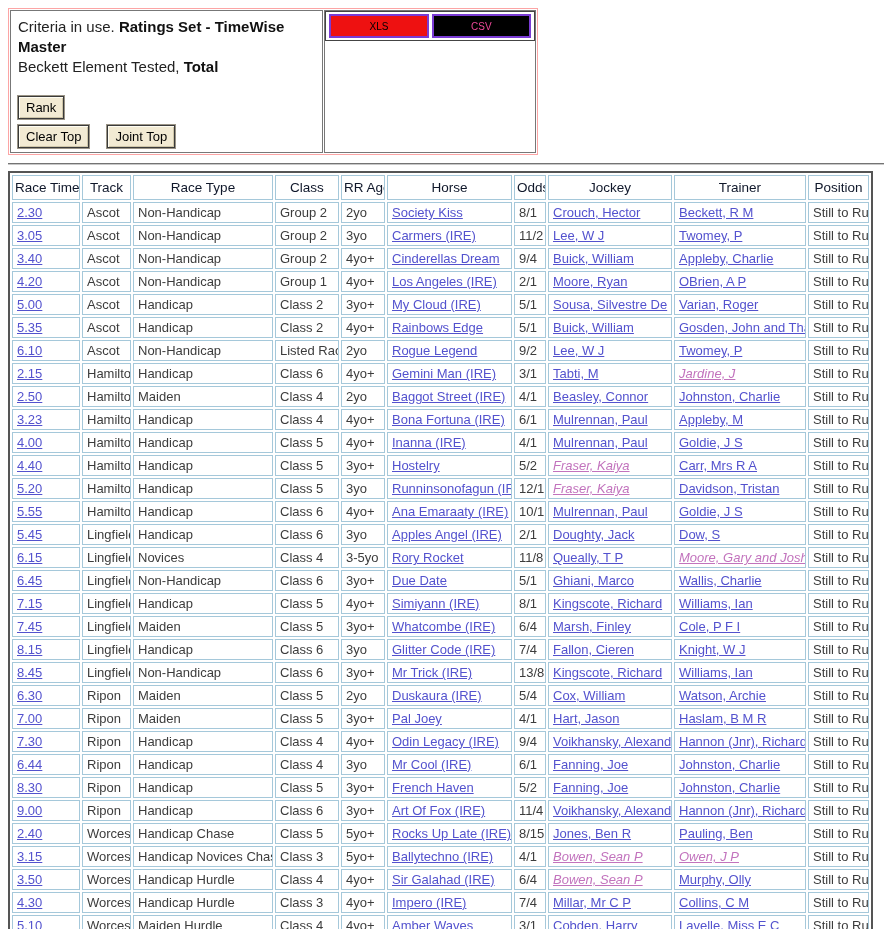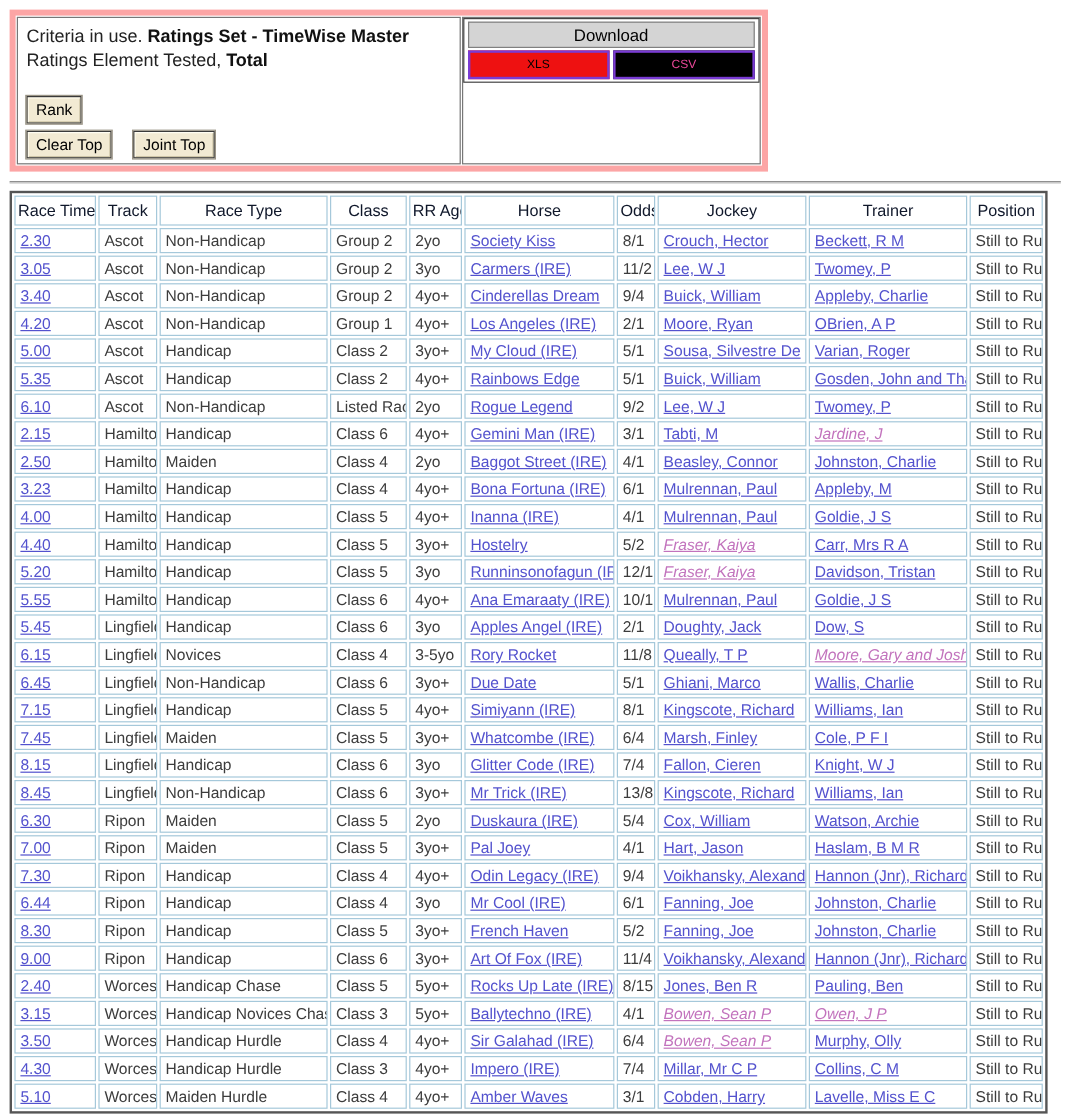"Criteria in use. Ratings Set" table.panel { border: 5px solid #fca5a5 -> 1px solid #fca5a5; width: 632px -> 530px }
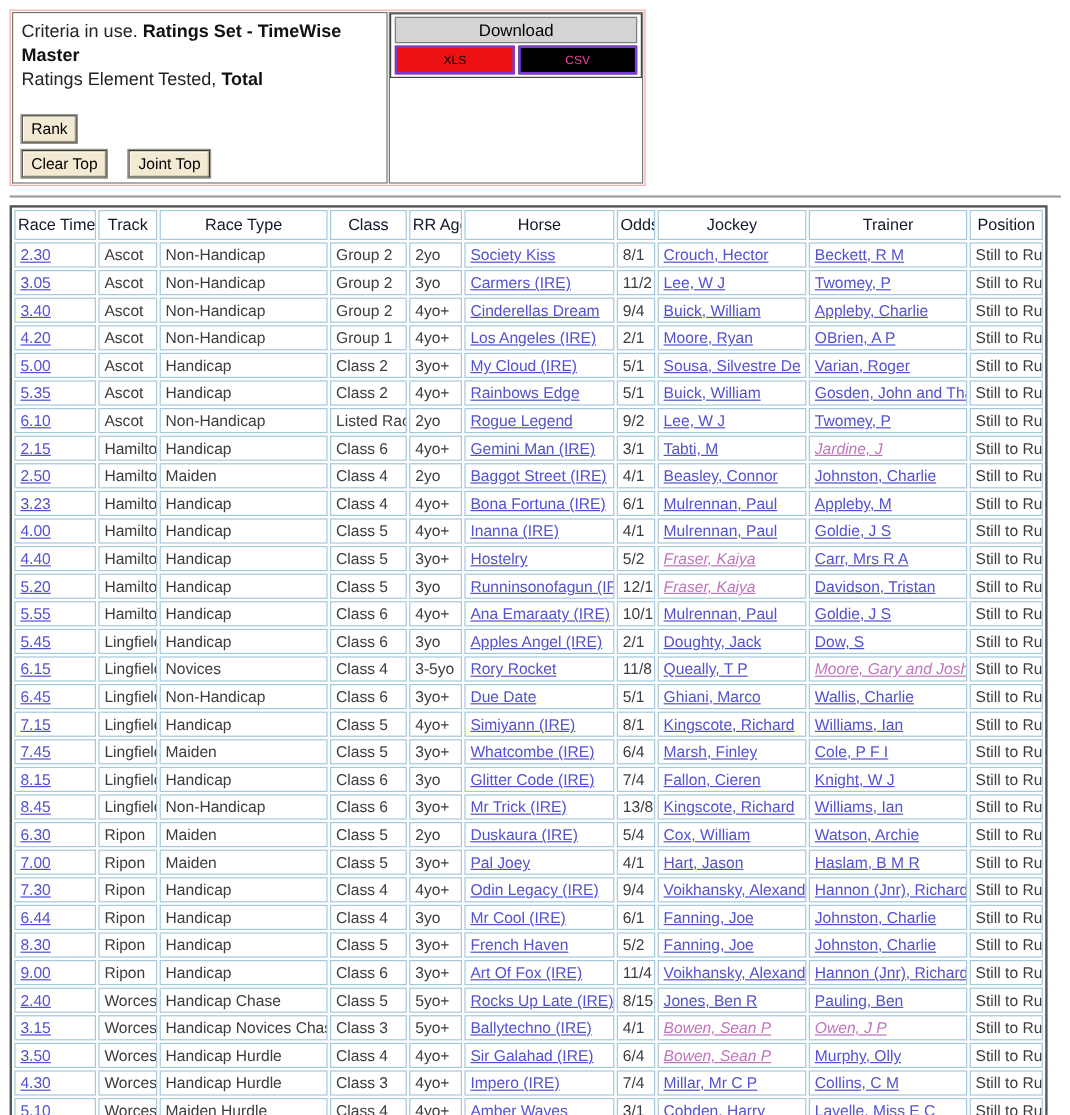"Download" tr { html: <tr> <td>Download</td> </tr> -> none }
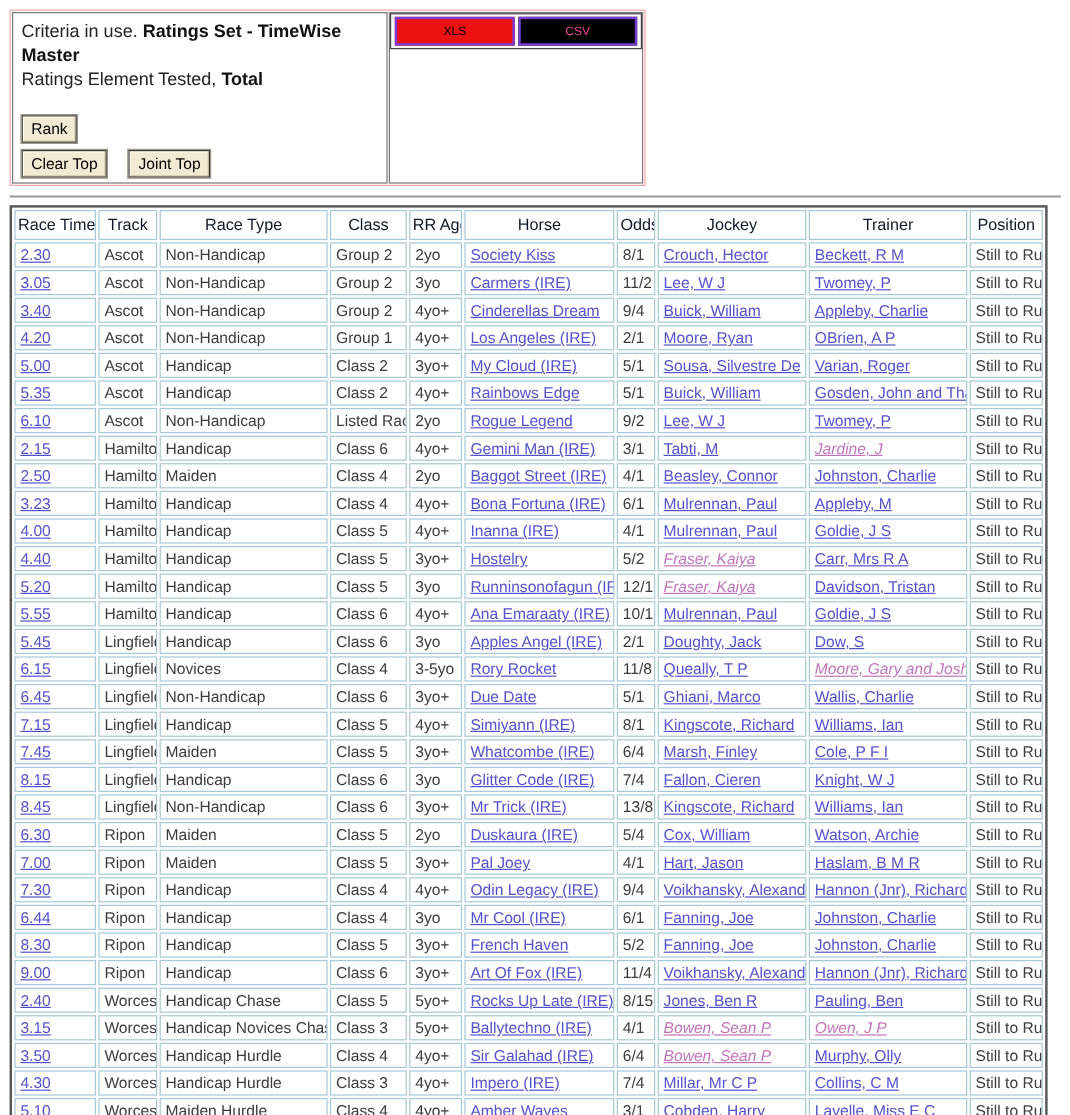"Ratings Element Tested," span { text: Ratings -> Beckett }
